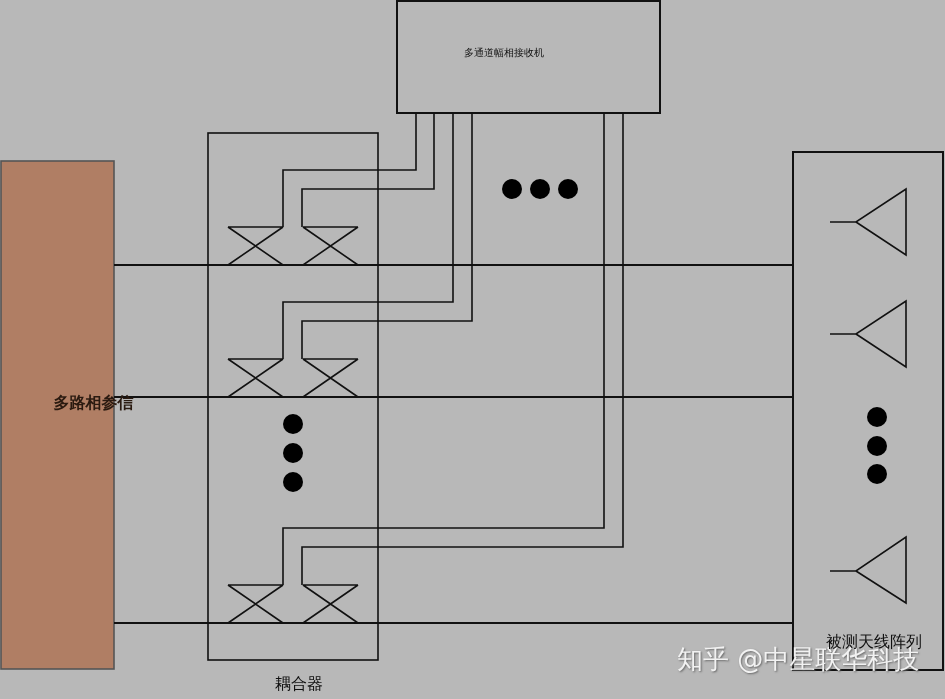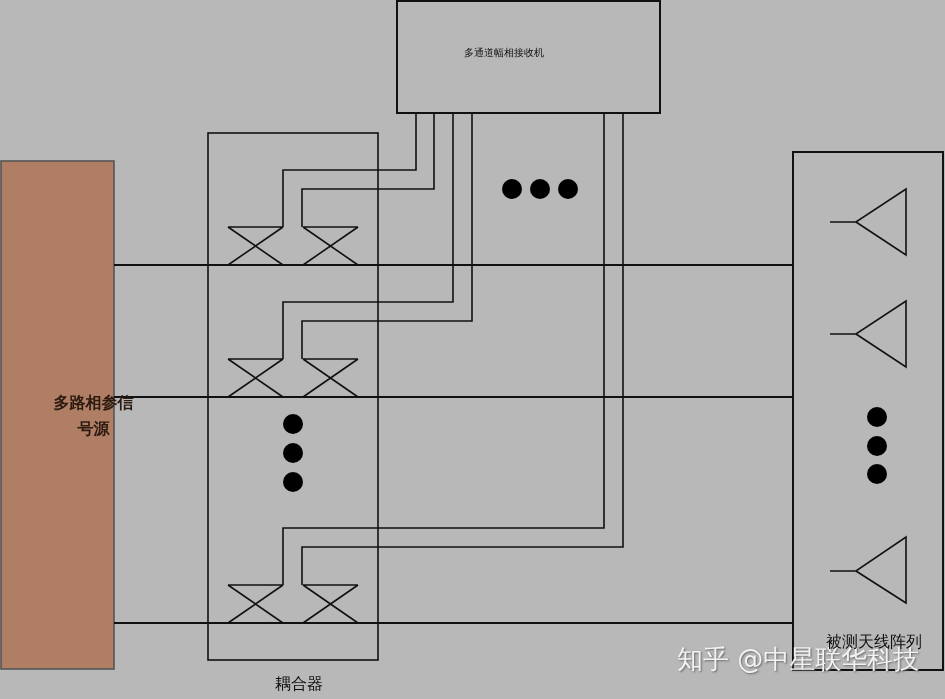"号源" div { html: <div>号源</div> -> none }
